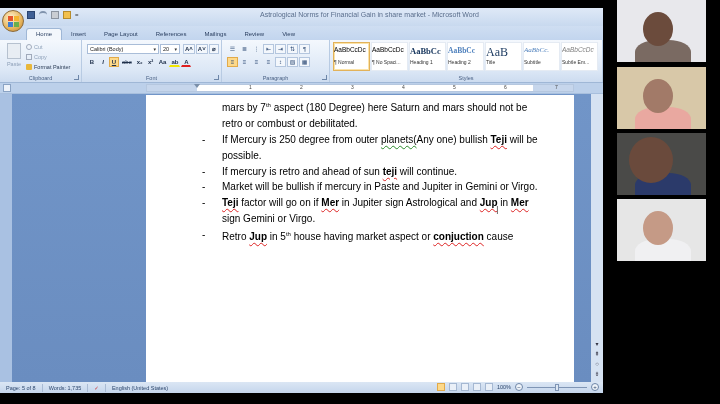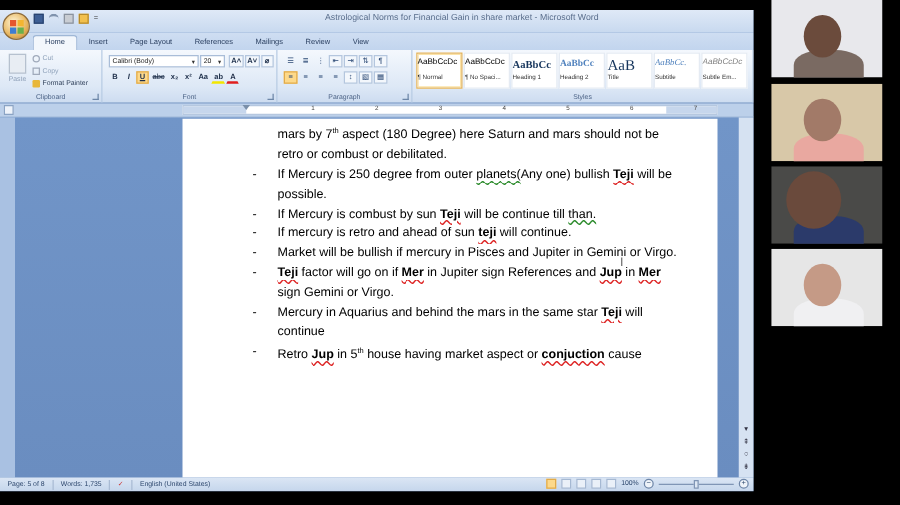"If Mercury is combust by" div.para { html: <div><span>If Mercury is combust by sun </span><span>Teji</span><span> will be continue till </span><span>than.</span></div> -> none }
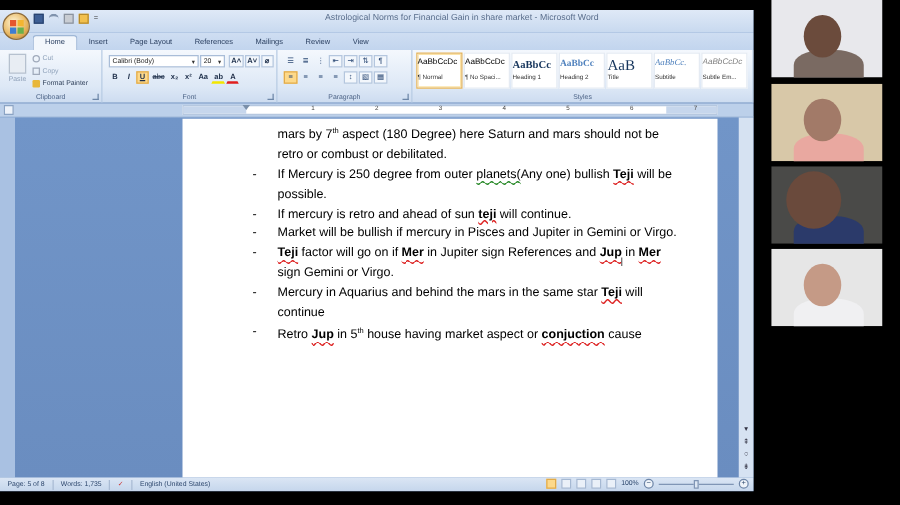"Market will be bullish if" span { text: Pisces -> Paste }
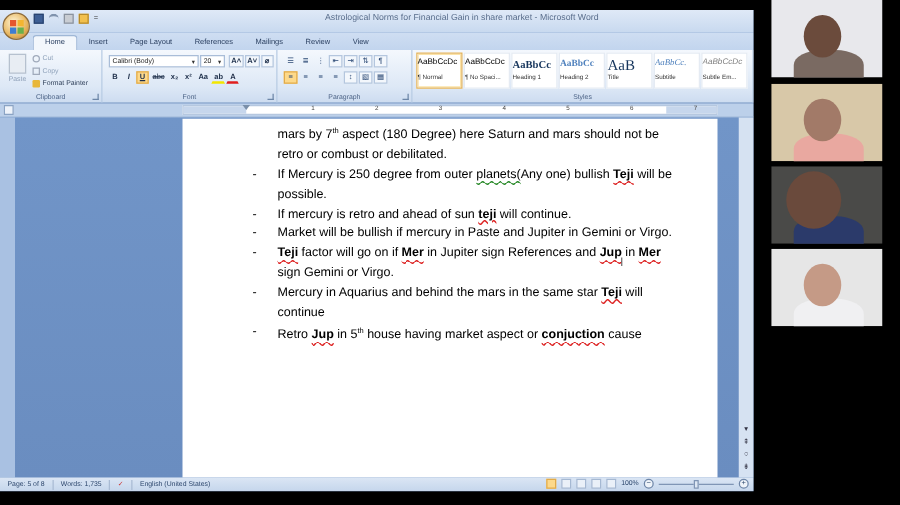"in Jupiter sign References and" span { text: References -> Astrological }
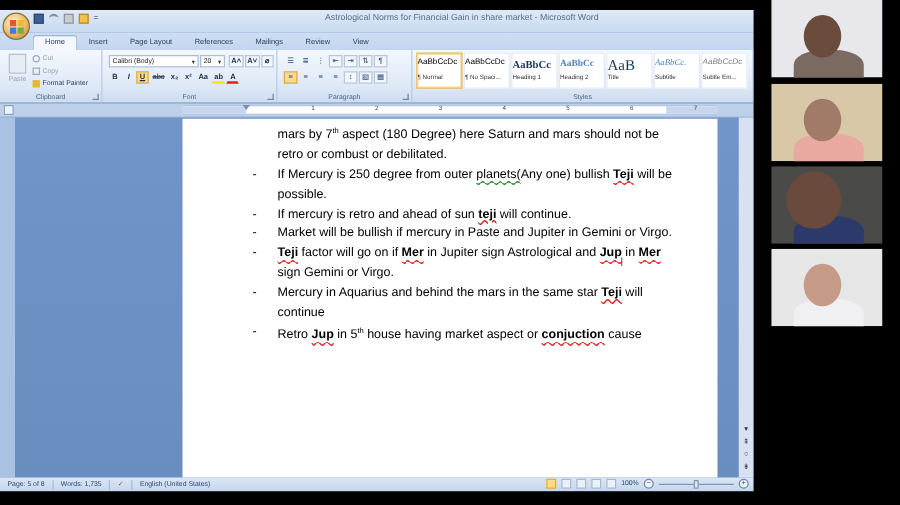"Mercury in Aquarius and behind" div.para { html: <div><span>Mercury in Aquarius and behind the mars in the same star </span><span>Teji</span><span> will continue</span></div> -> none }
